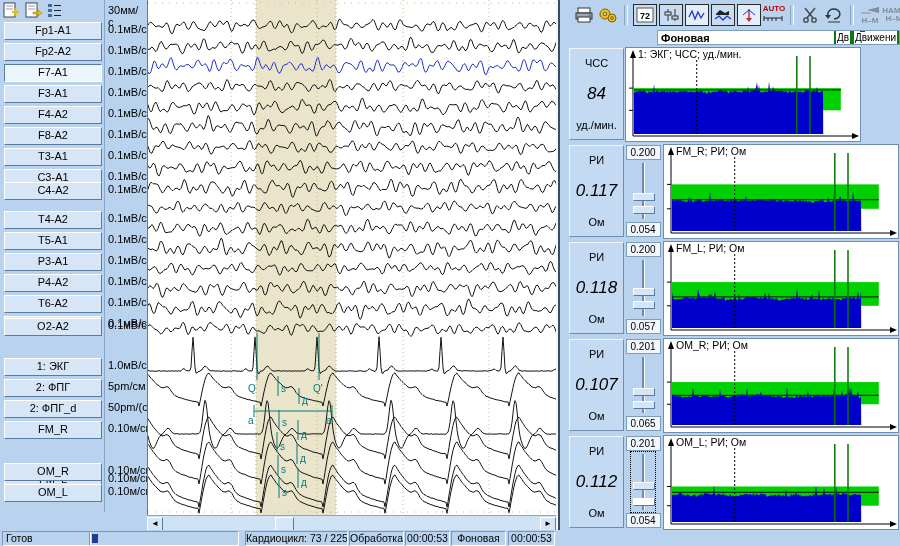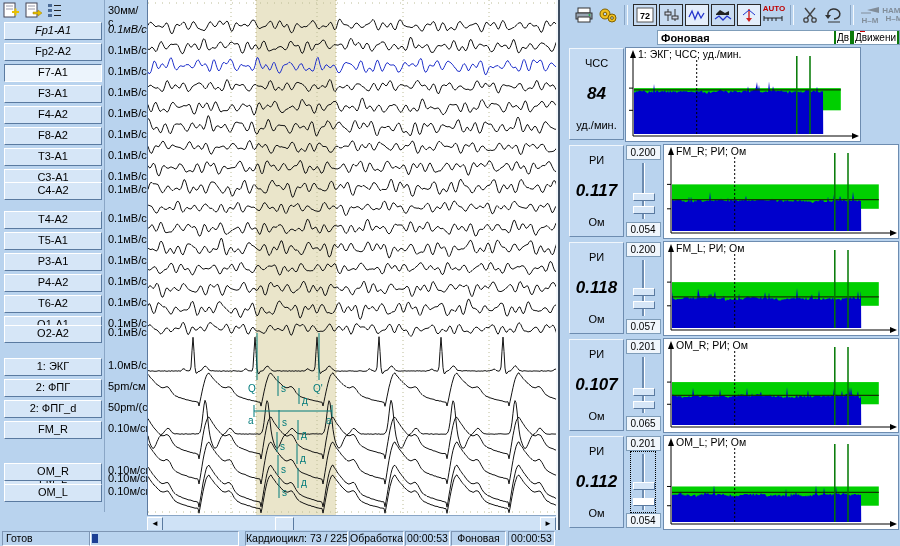"Fp1-A1" div.ch-row { font-style: italic -> none }
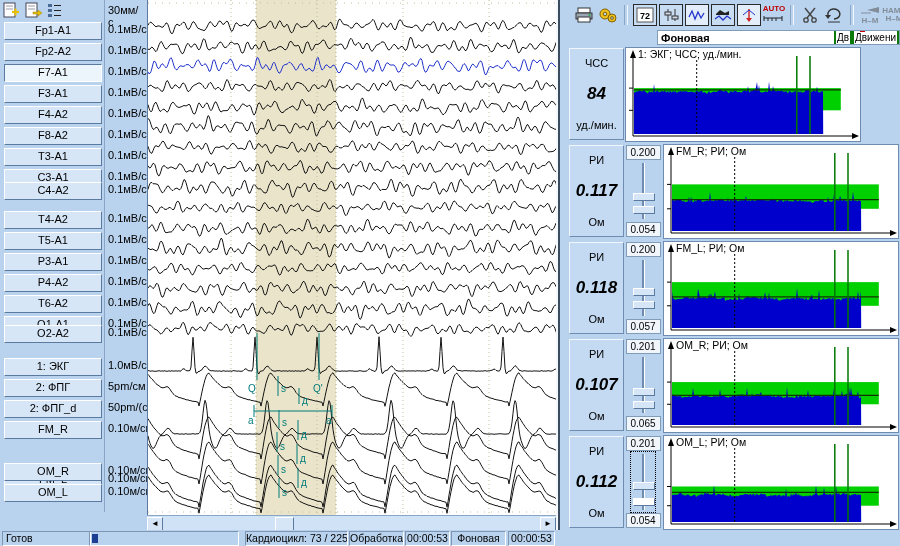"84" .vp-value { font-weight: bold -> normal }
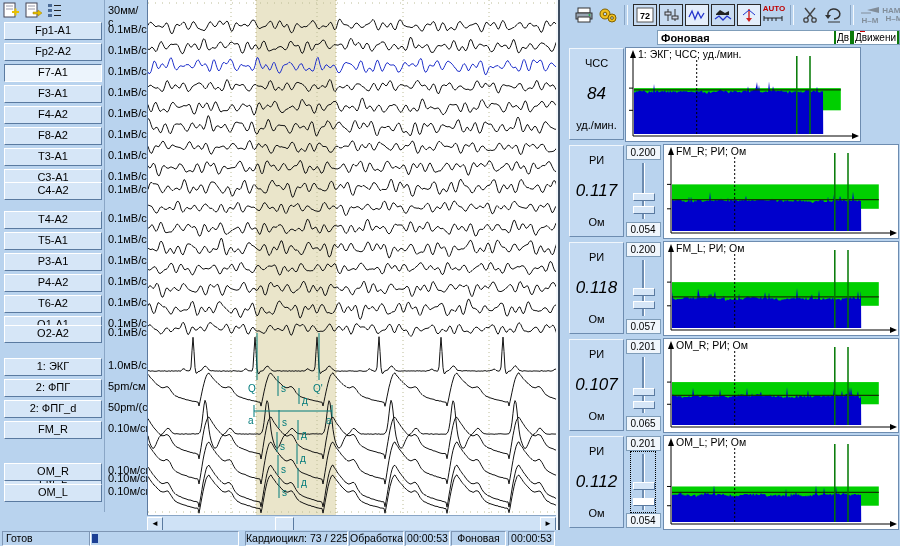"O2-A2" div.ch-row { top: 324px -> 317px }
